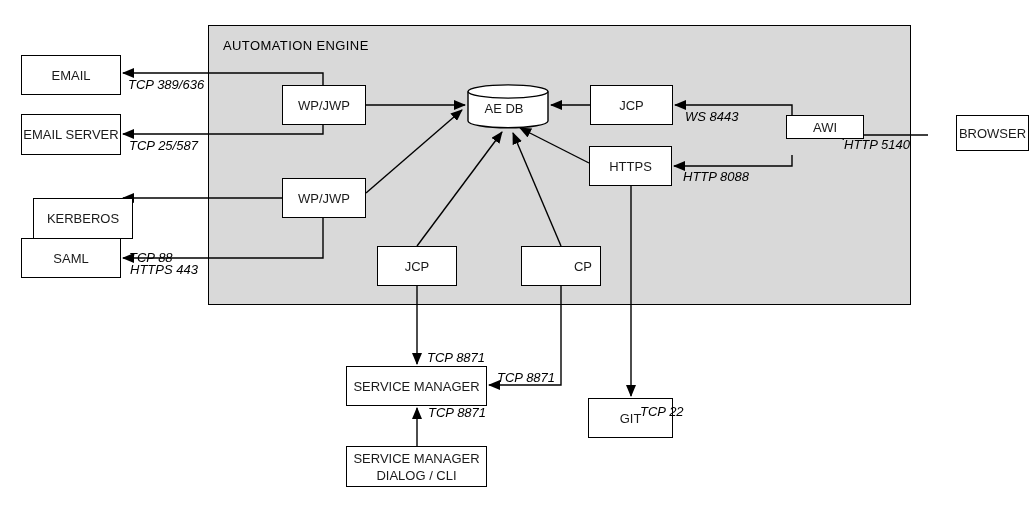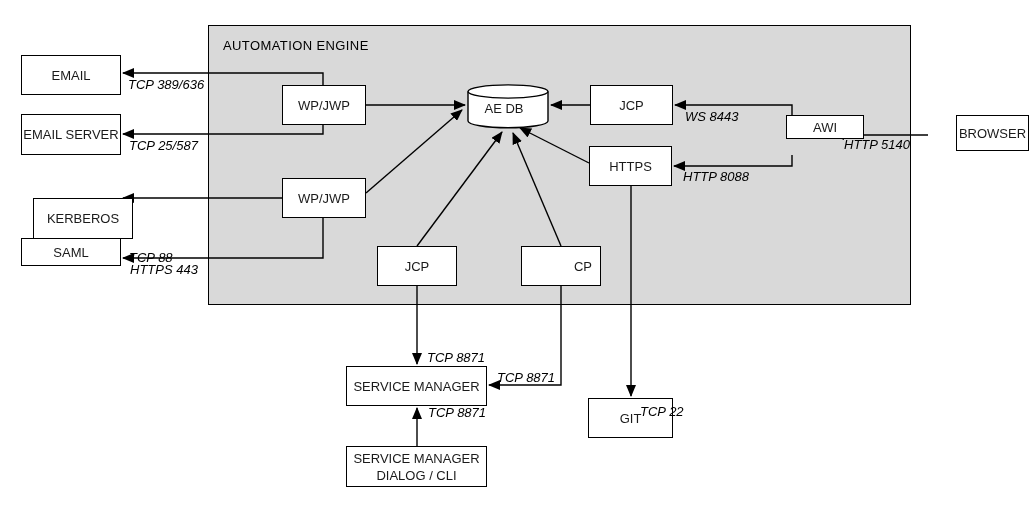"SAML" div.node { height: 28px -> 40px }
